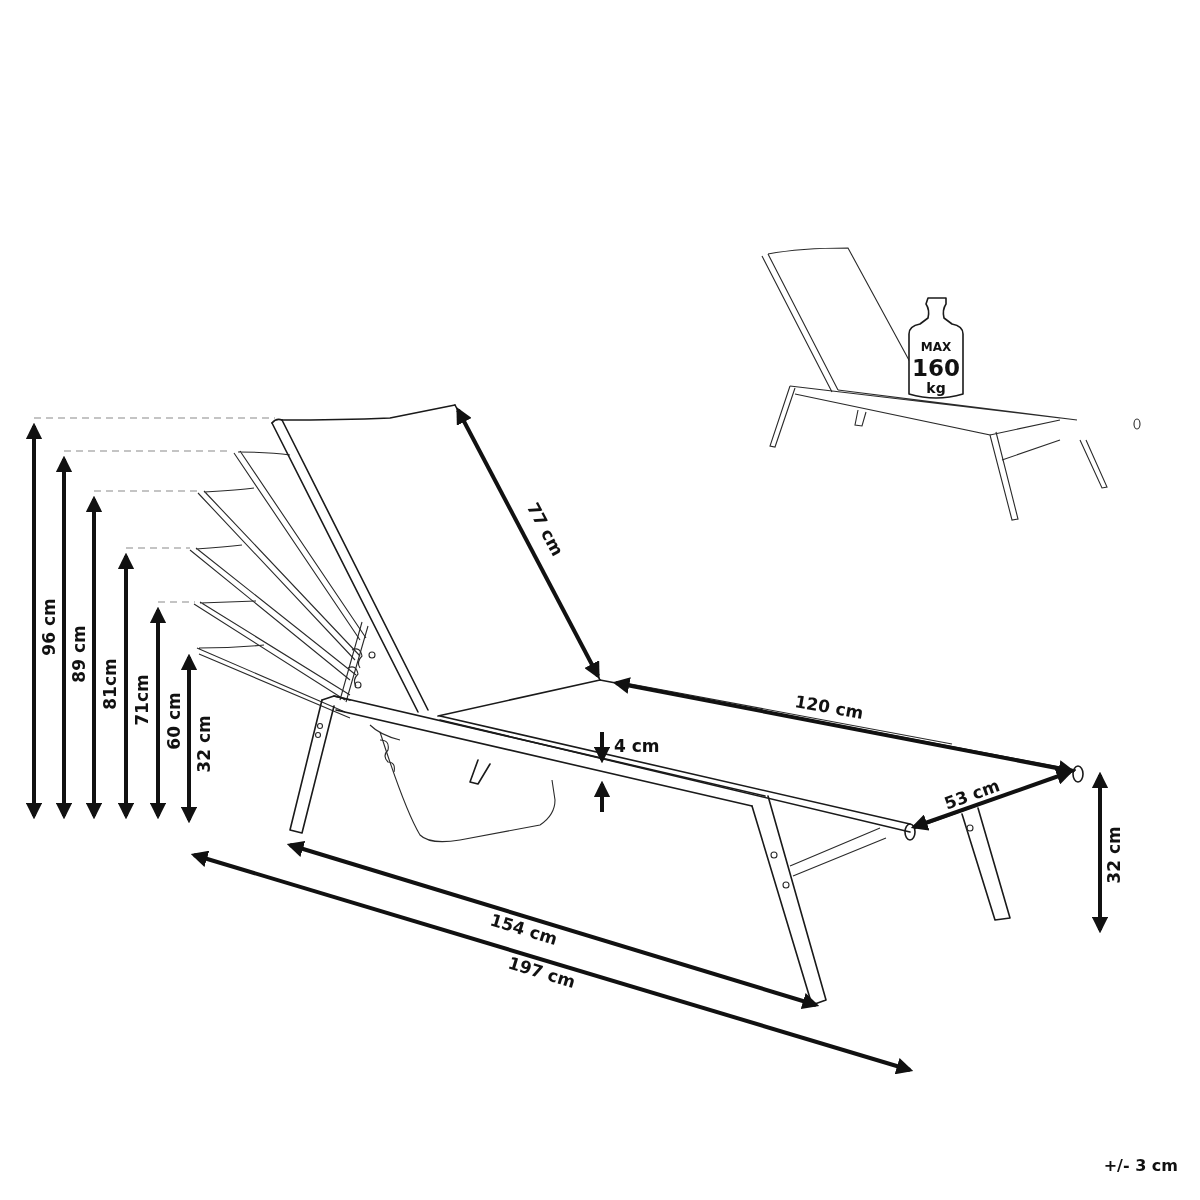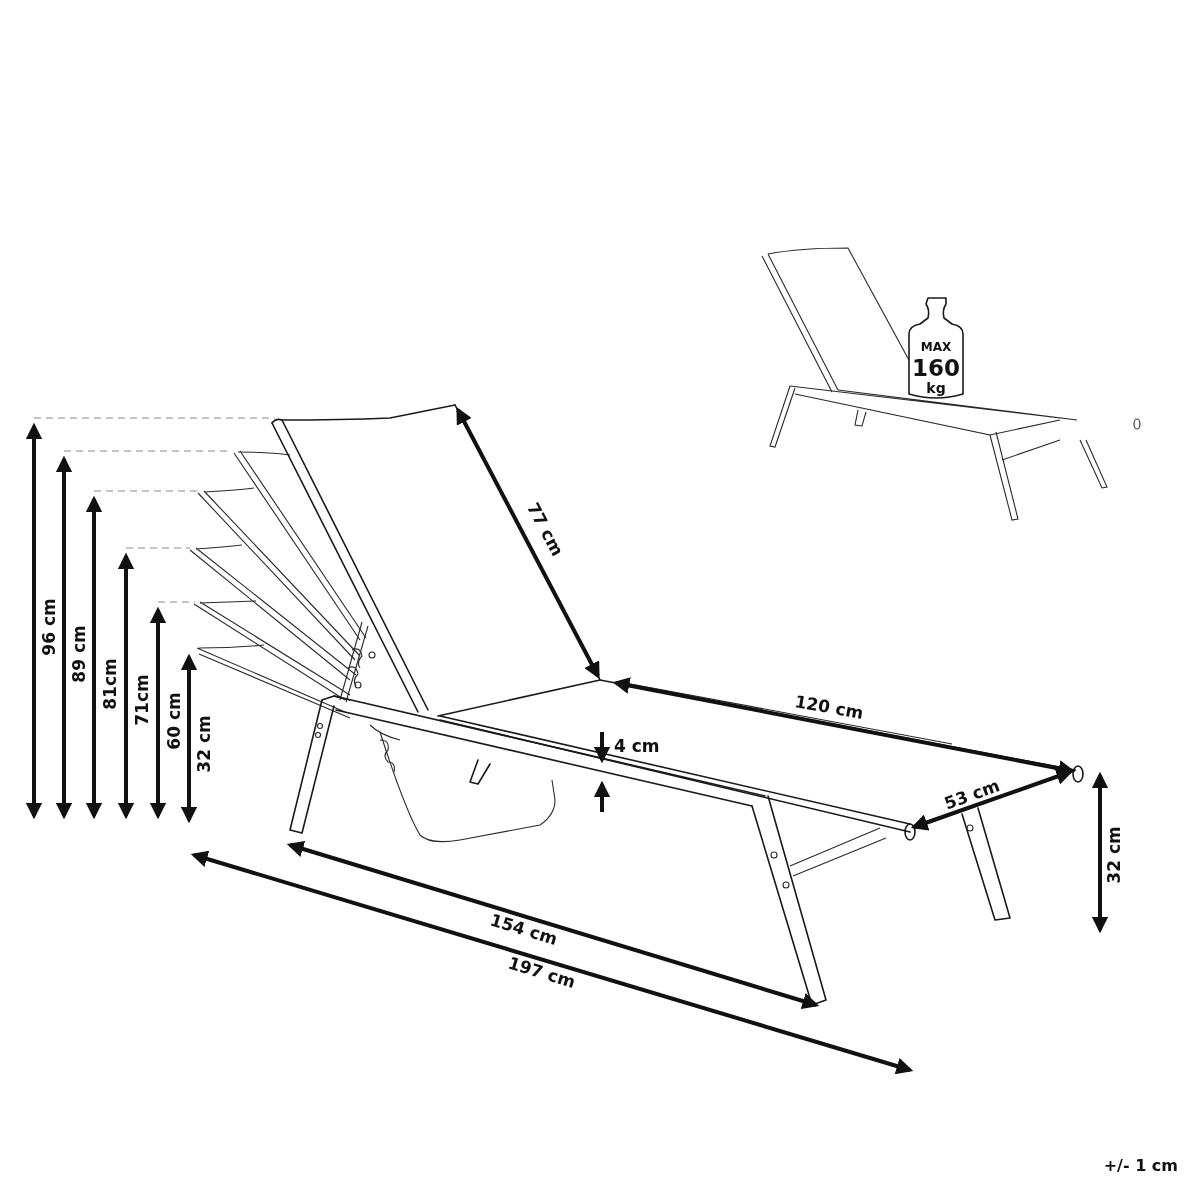"+/- 1 cm" div.tol { text: 1 -> 3 }
